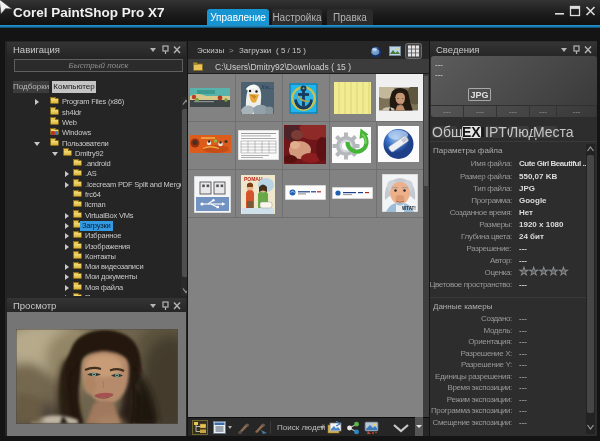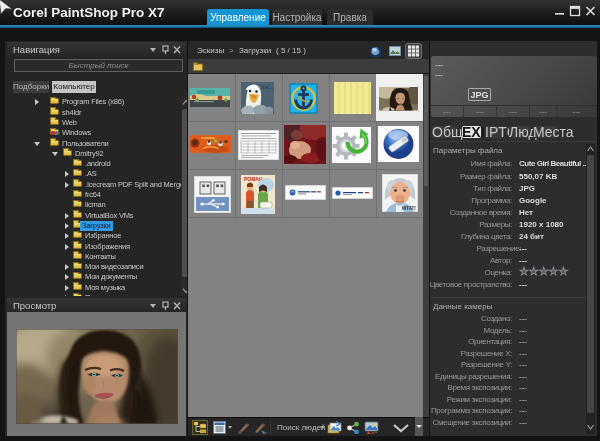"Сведения" div.abs { html: none -> <div> <span>Сведения</span> <svg> <path></path> <rect></rect> <line></line> <path></path> </svg> </div> }
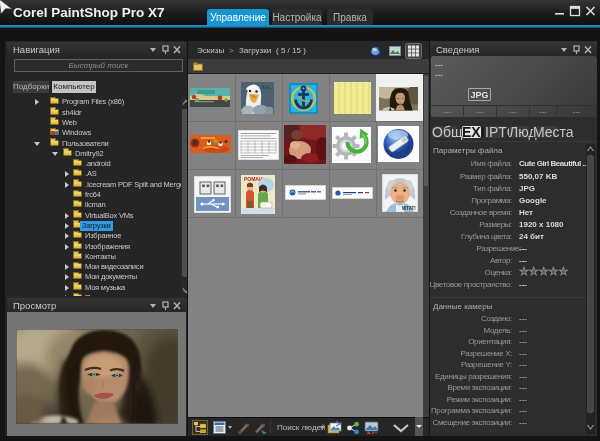"C:\Users\Dmitry92\Downloads ( 15 )" span.abs { html: none -> <span>C:\Users\Dmitry92\Downloads ( 15 )</span> }
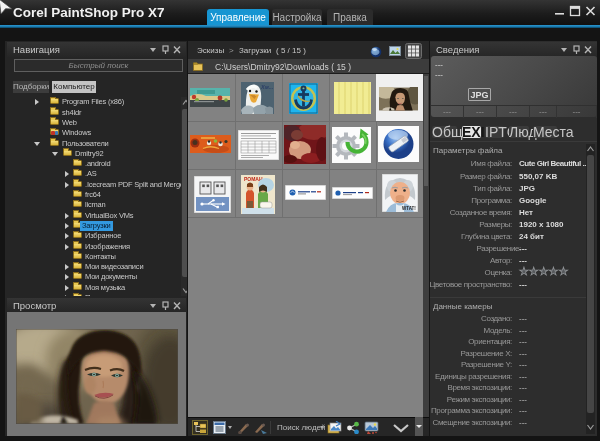"Разрешение:" div.plbl2 { right: 76px -> 86px }
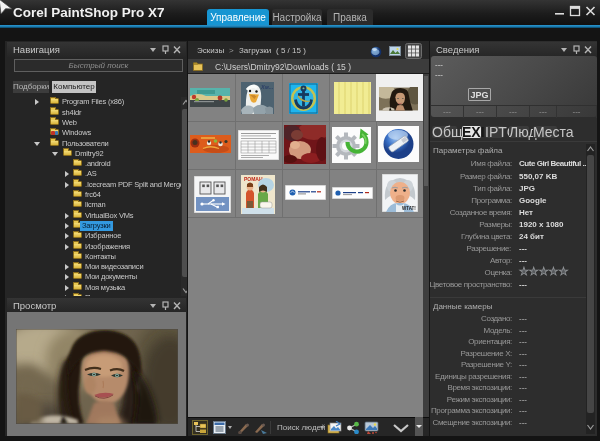"Моя музыка" div.trow { text: музыка -> файла }
